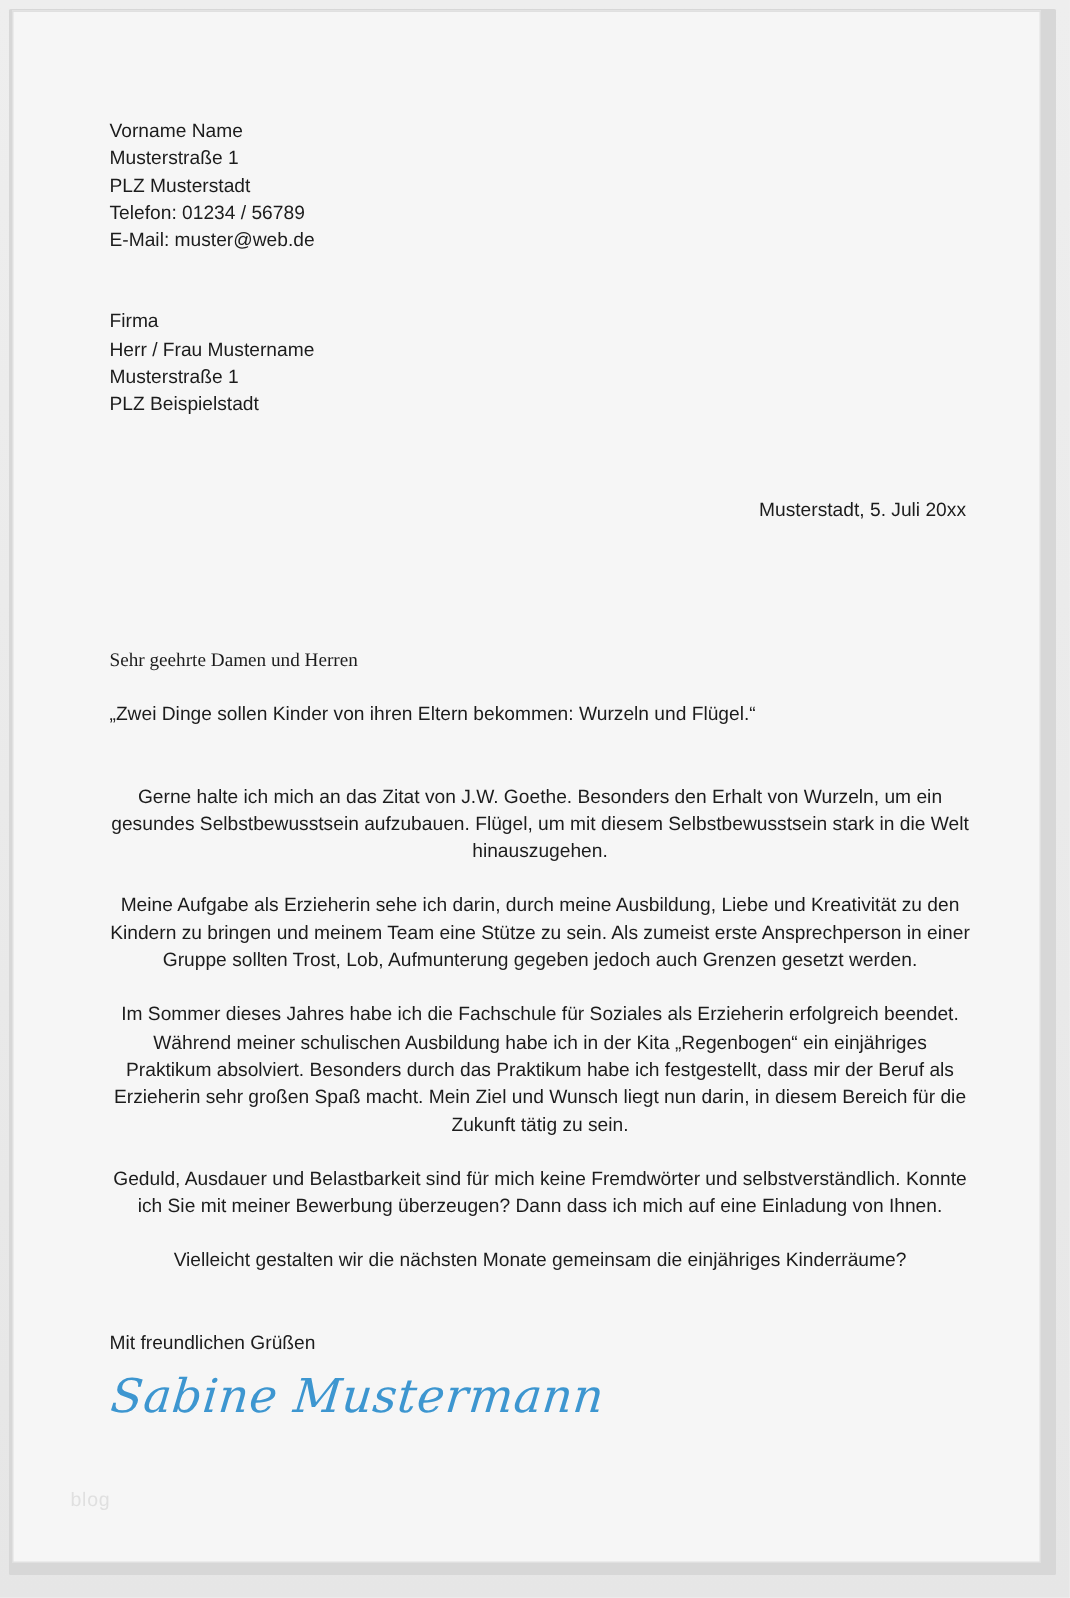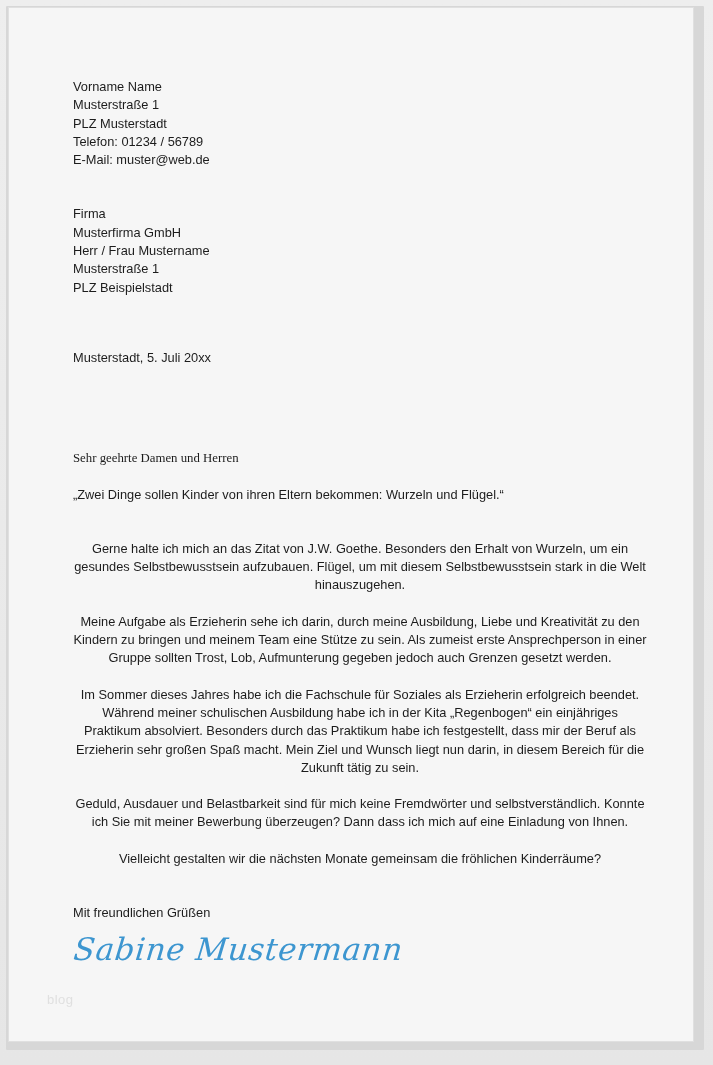"Musterfirma GmbH" div.addr-line { html: <div>Musterfirma GmbH</div> -> none }
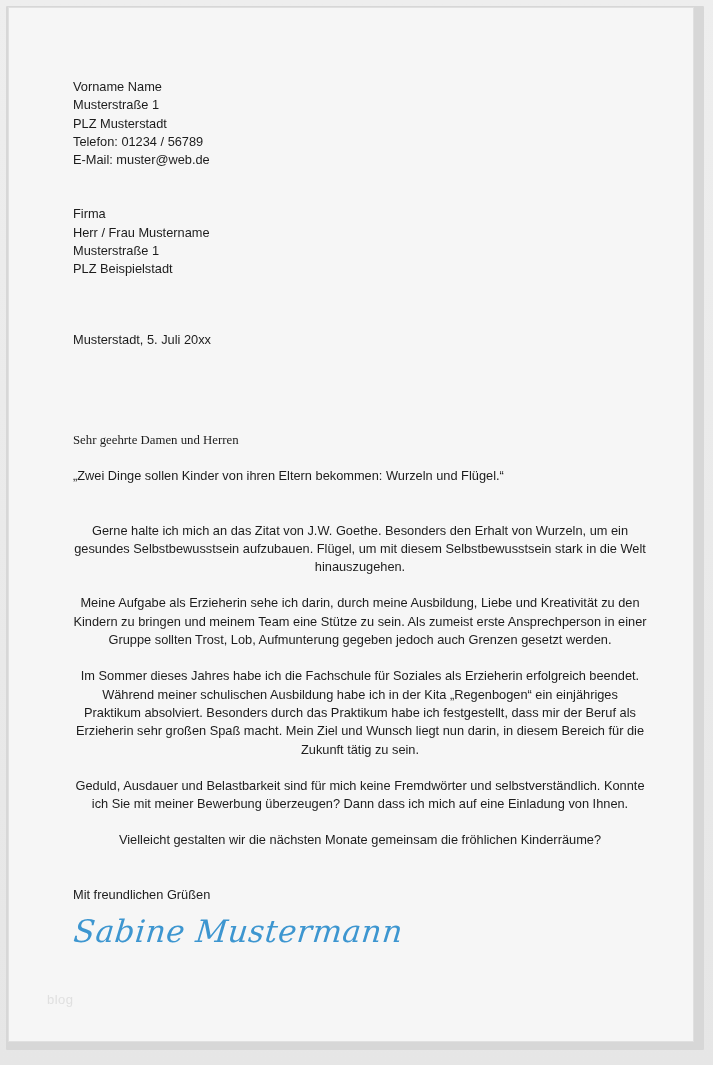"Musterstadt, 5. Juli 20xx" .date-line { text-align: left -> right }
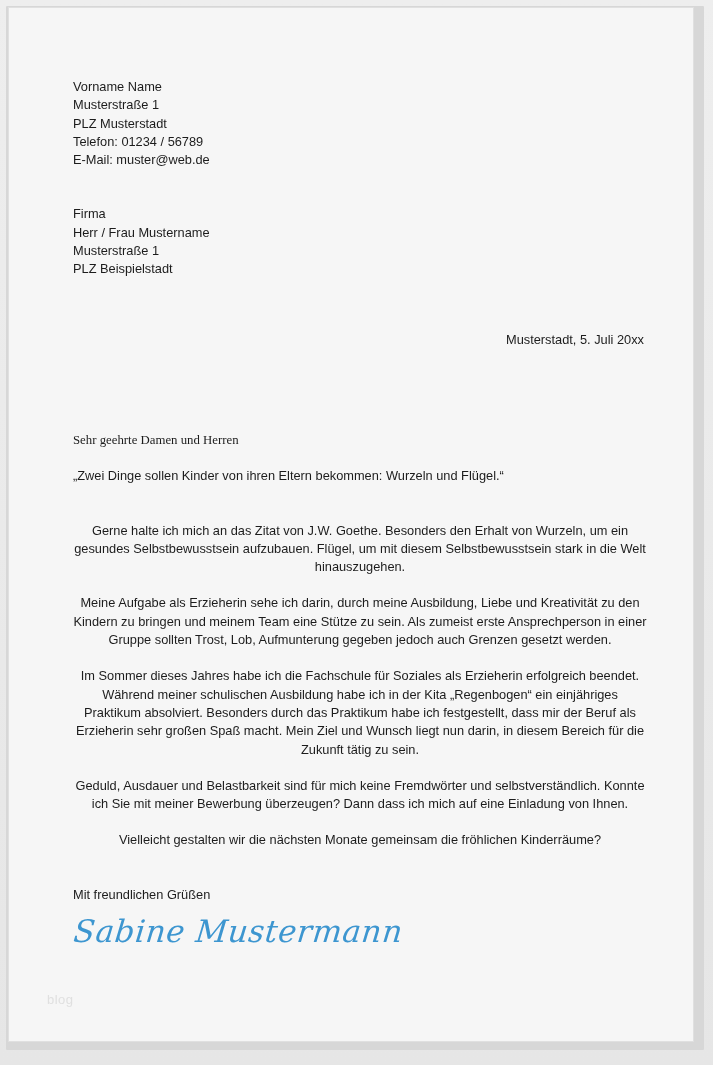"Vielleicht gestalten wir die nächsten" p.para { text: fröhlichen -> einjähriges }
